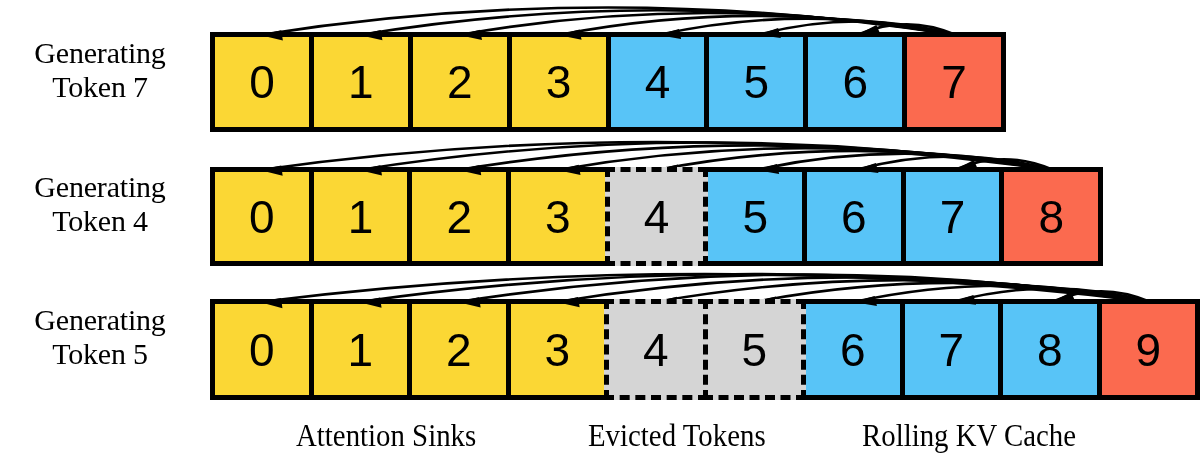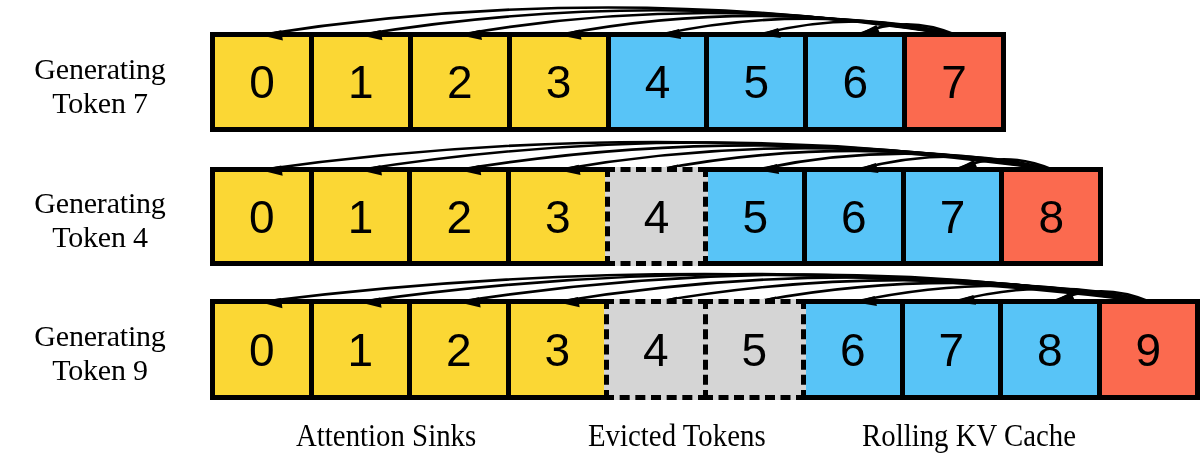"Generating" .row-label .l1 { margin-top: 16px -> none }
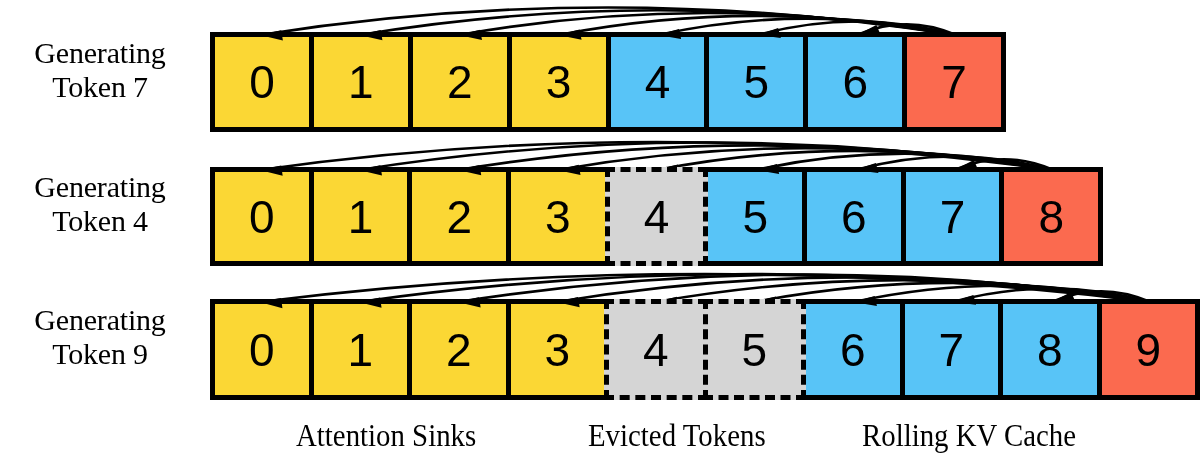"Token 9" span.l2 { text: 9 -> 5 }
